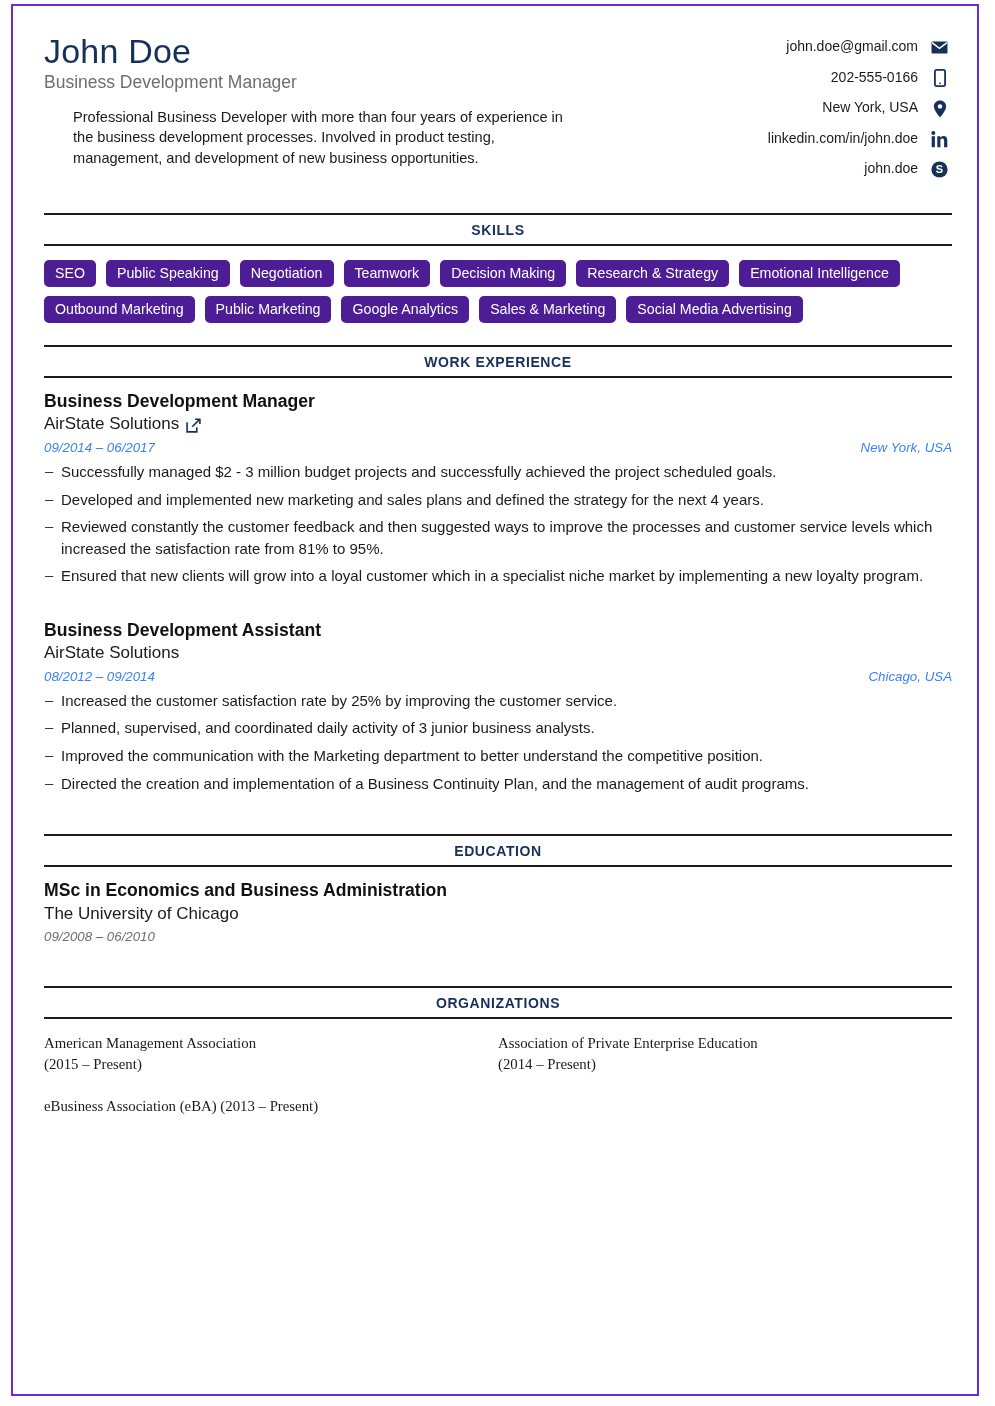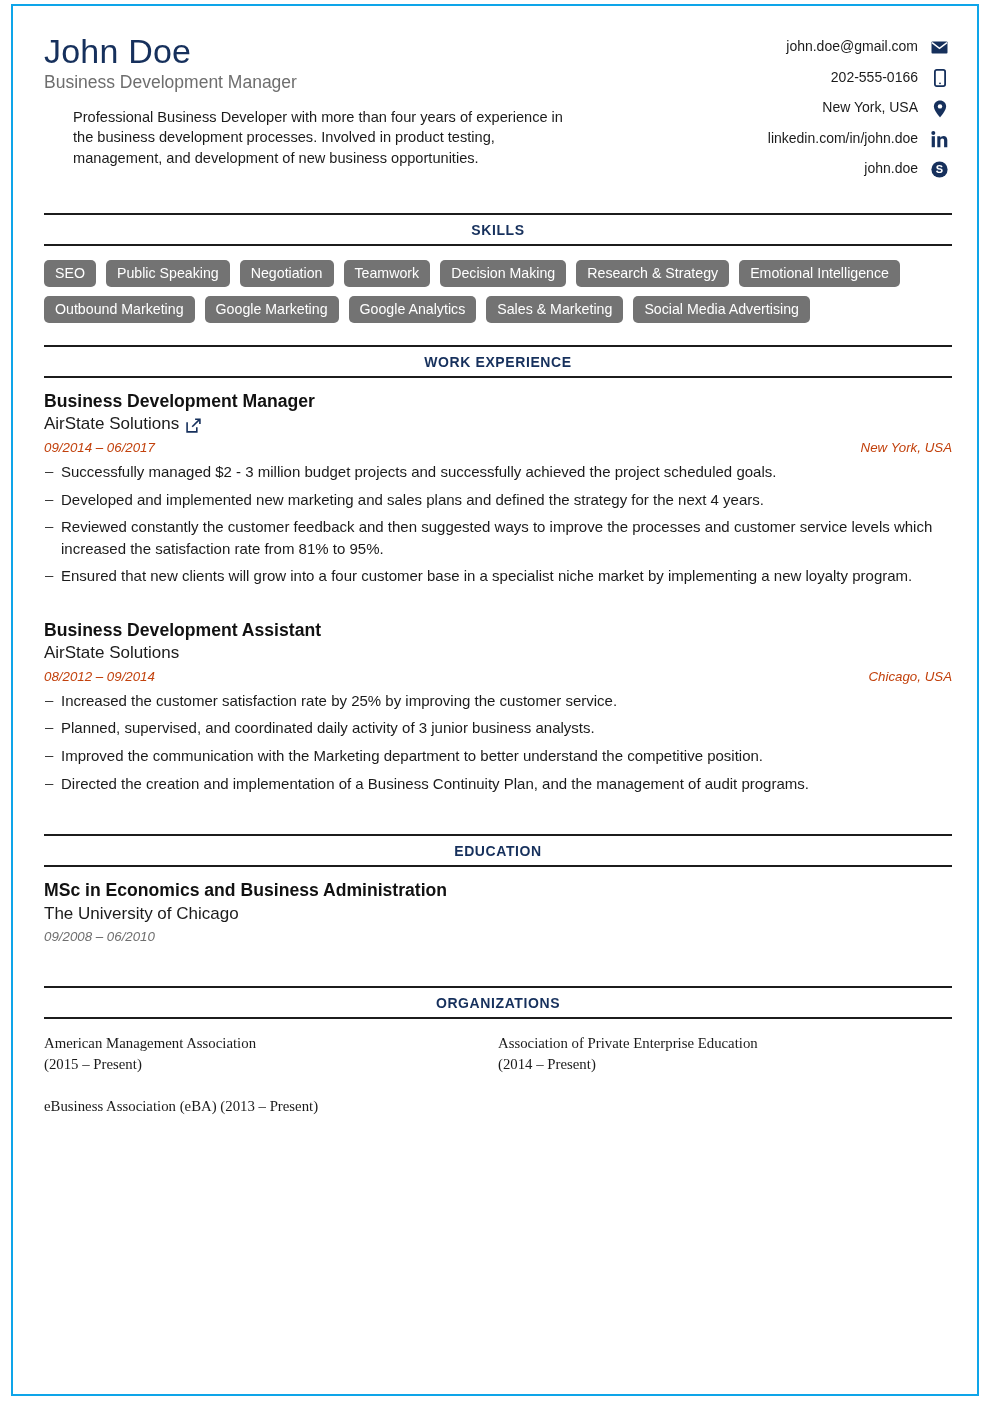"John Doe" .sheet { border: 2px solid #0ea5e9 -> 2px solid #6d28d9 }
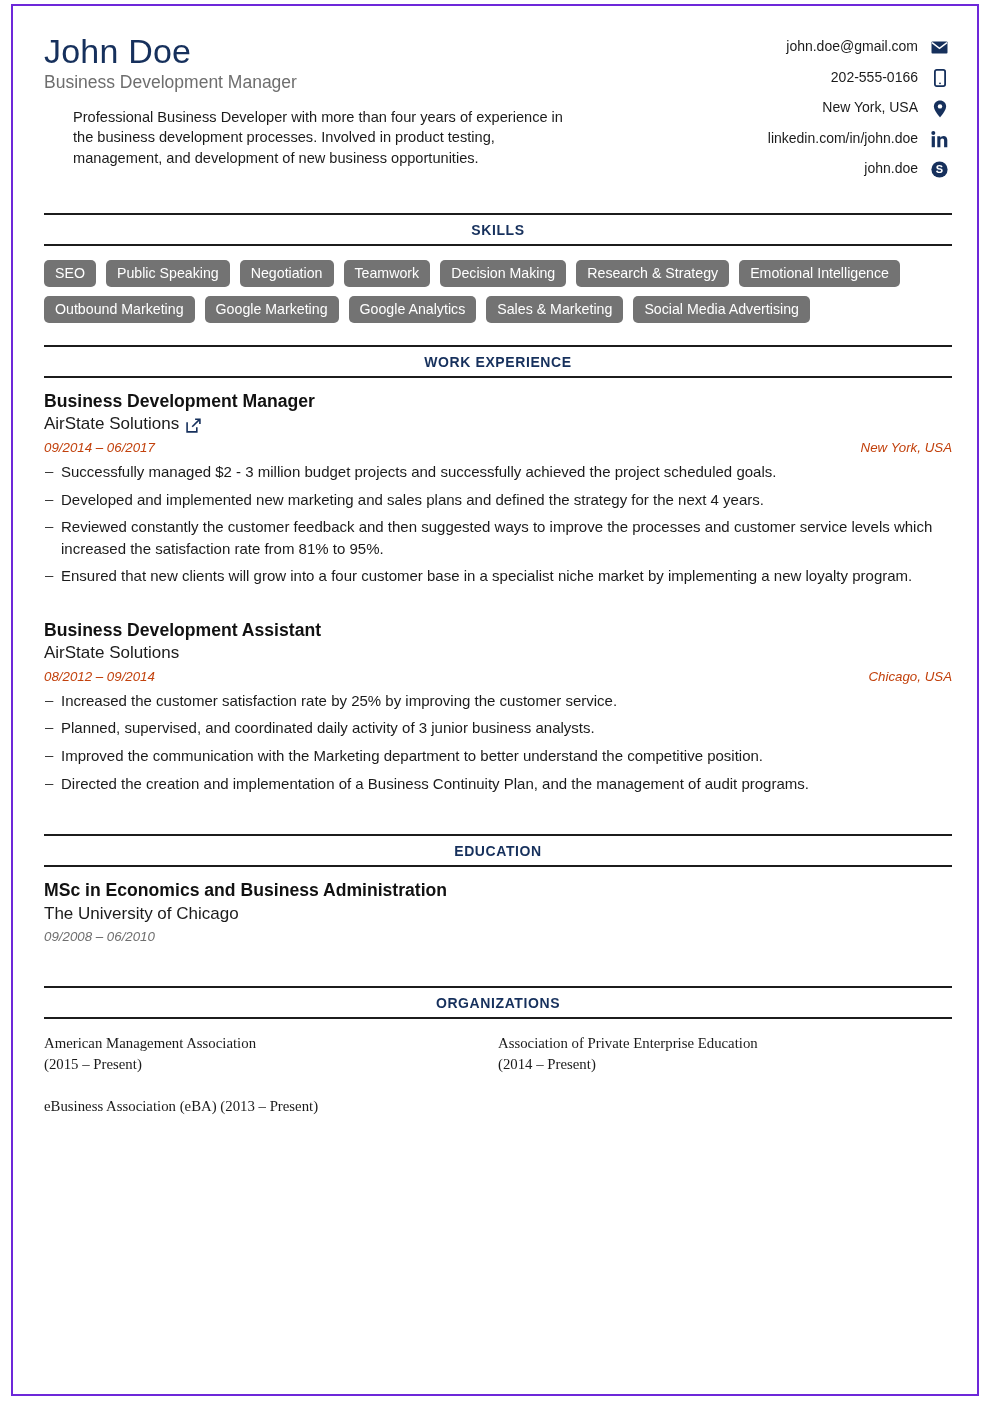"SEO" .skill-badge { background: #737373 -> #4c1d95 }
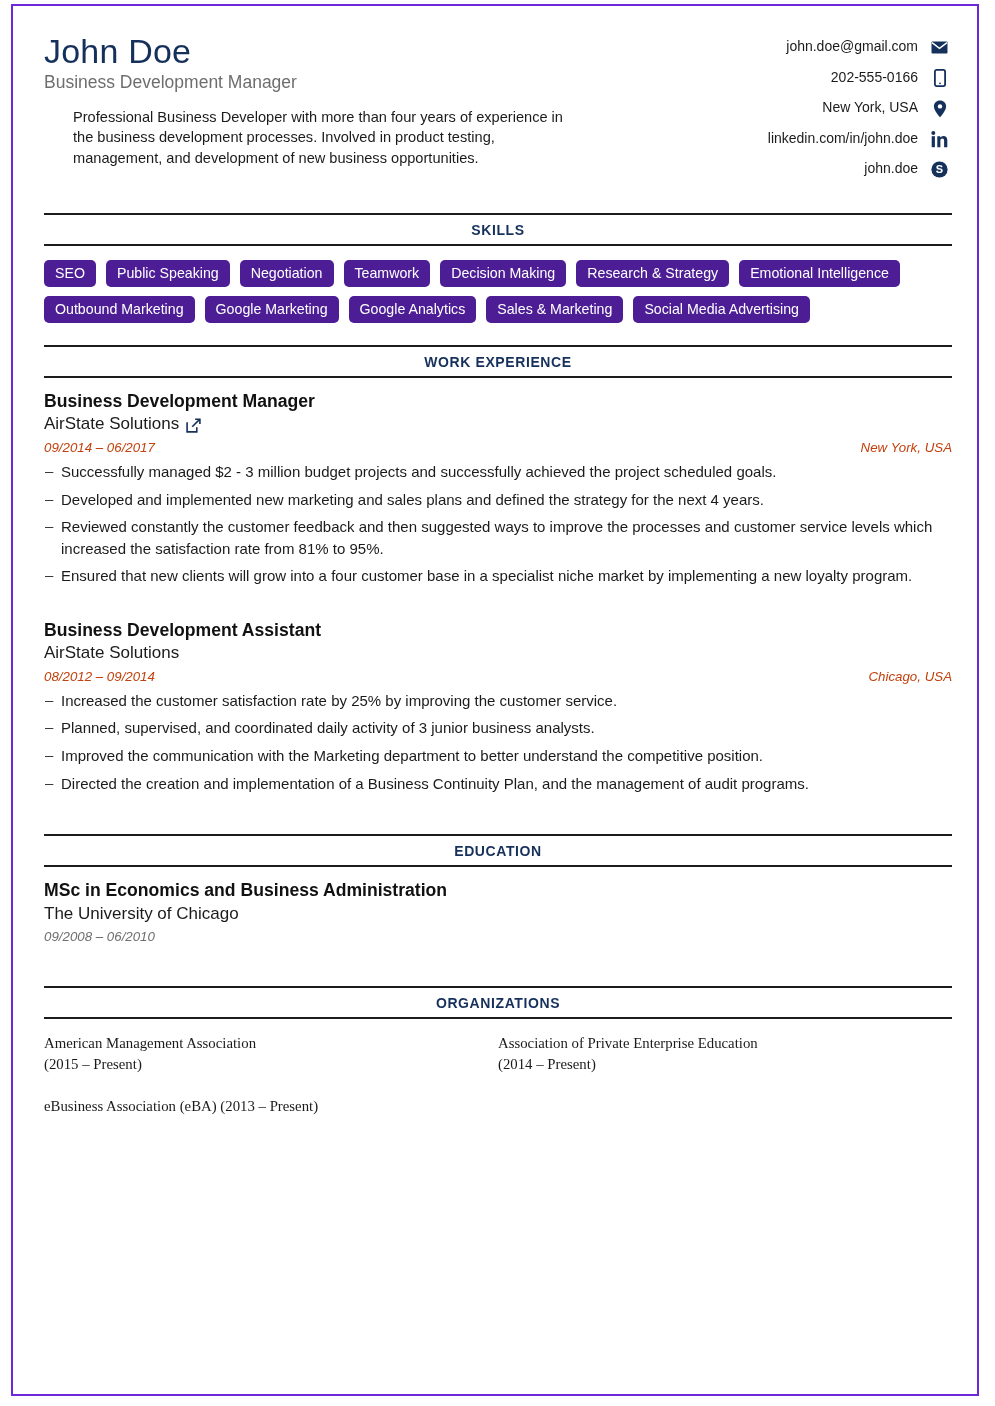"Google Marketing" span.skill-badge { text: Google -> Public }
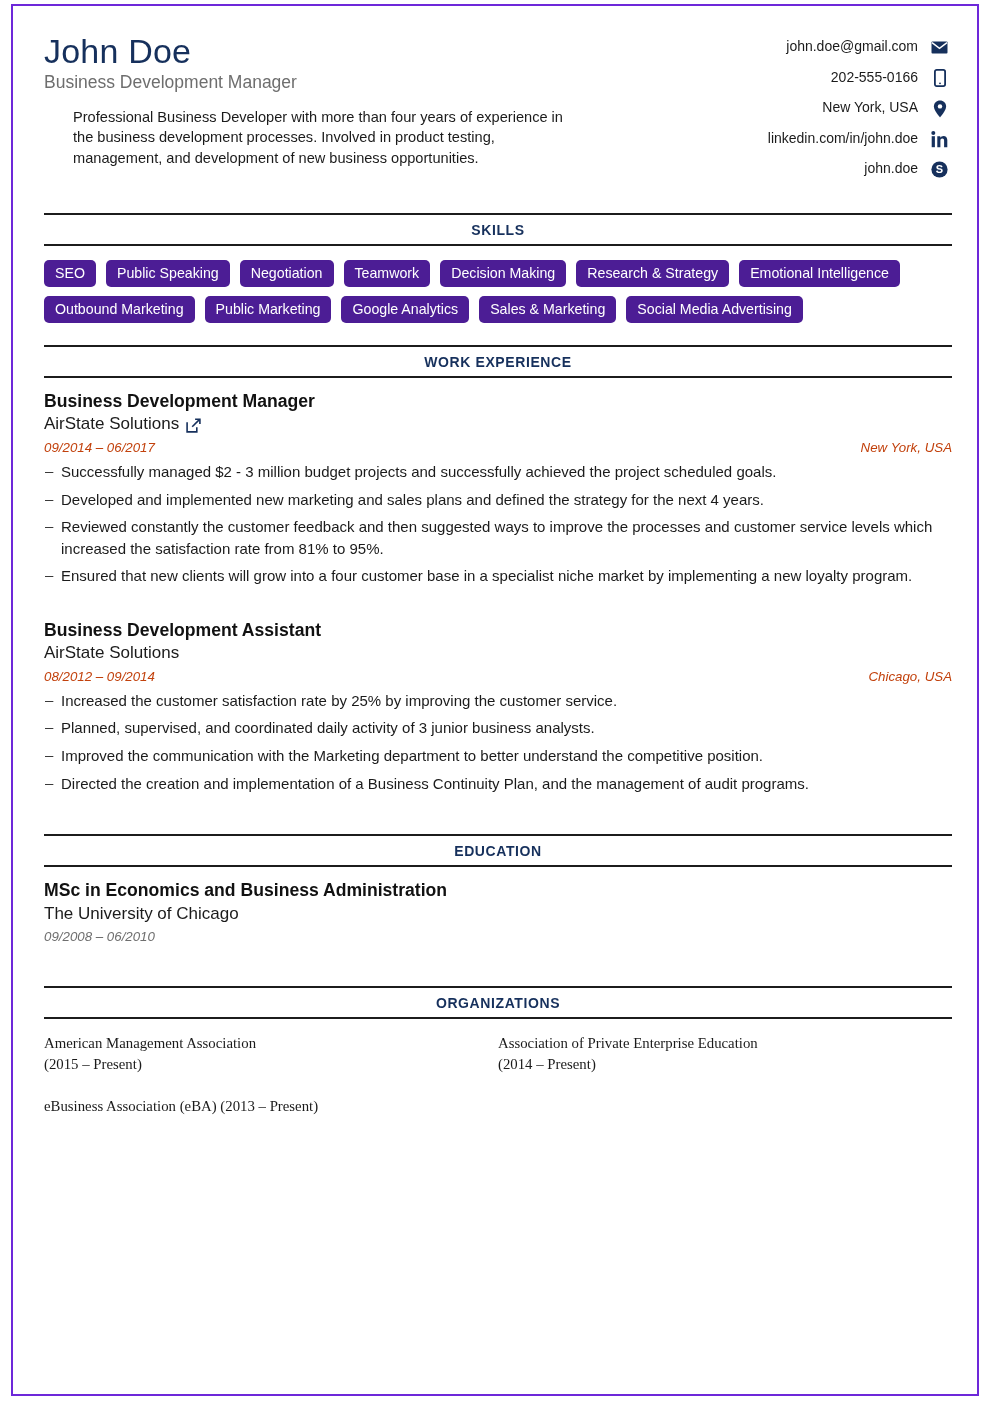"09/2014 – 06/2017" .entry-date, .entry-location { color: #c2410c -> #3b82f6 }
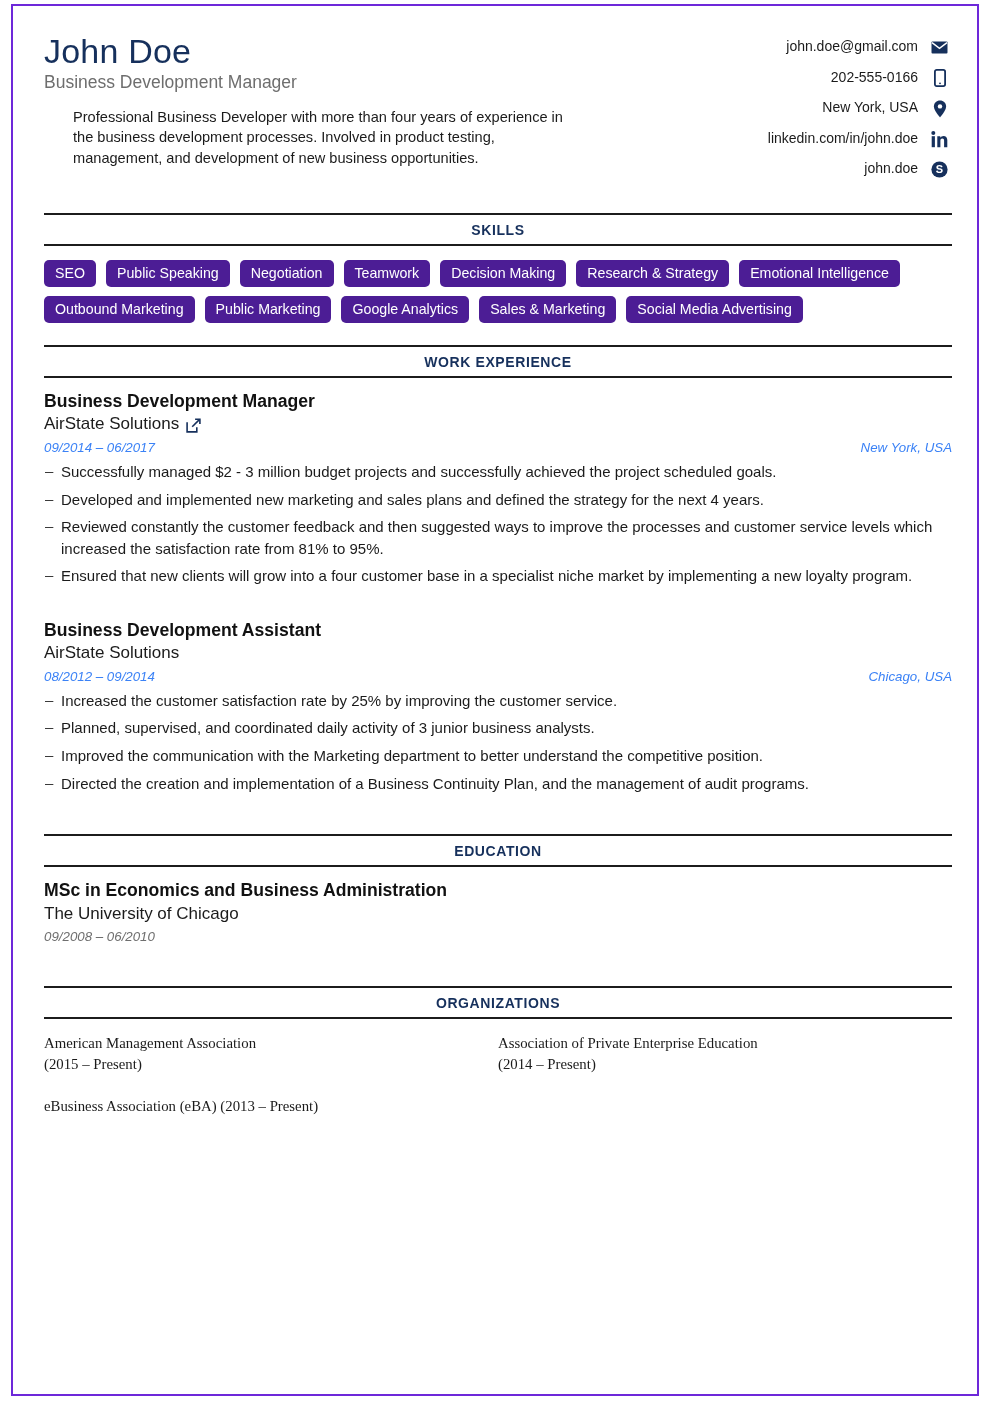"Ensured that new clients will" li { text: four customer base -> loyal customer which }
